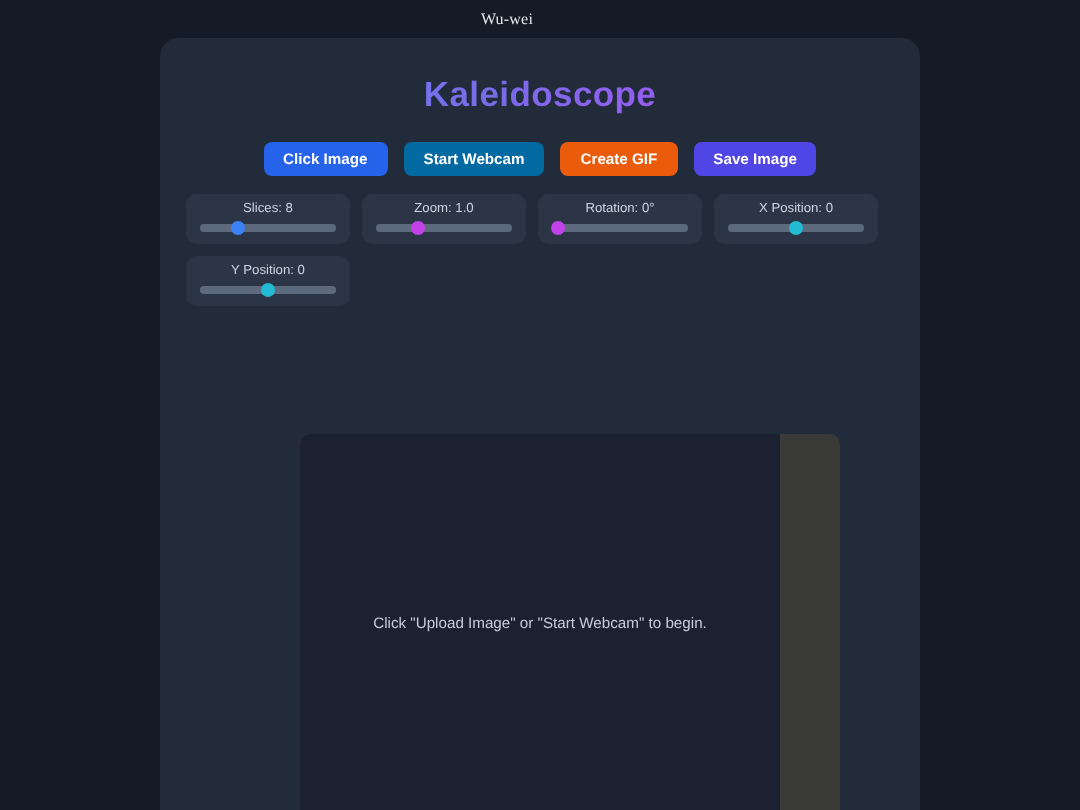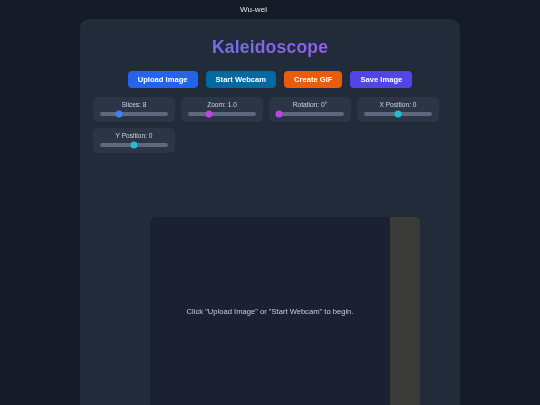"Wu-wei" .window-titlebar { font-family: none -> Liberation Serif, serif }
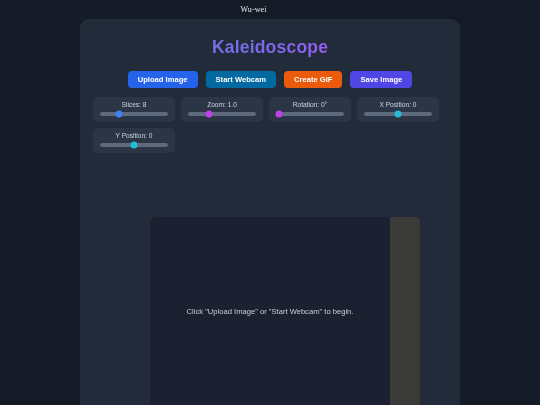"Upload Image" button.action-btn { text: Upload -> Click }
